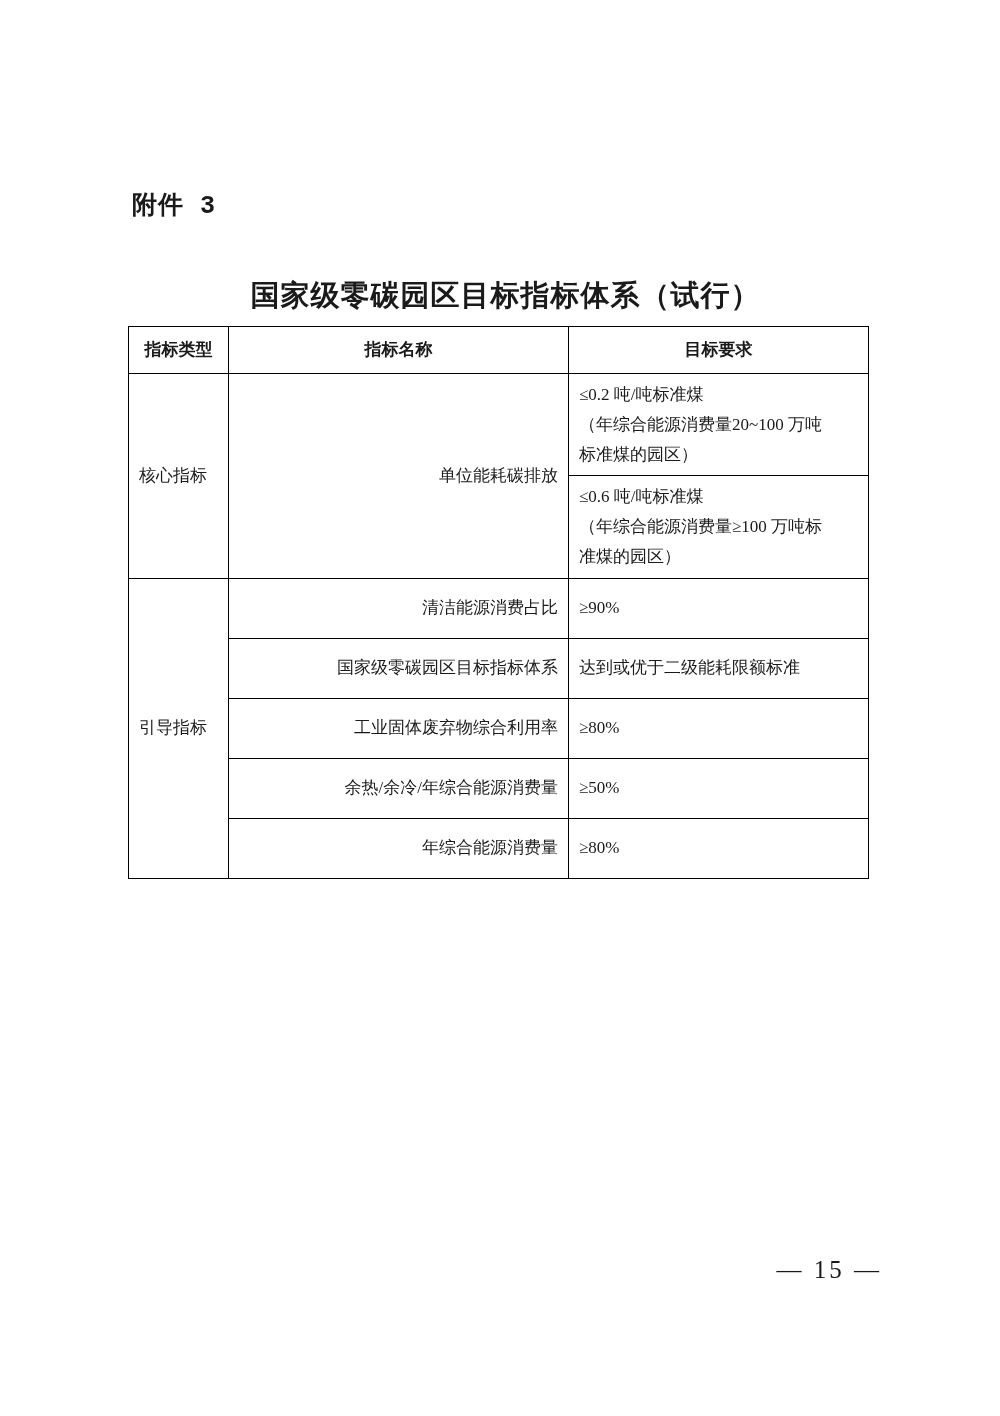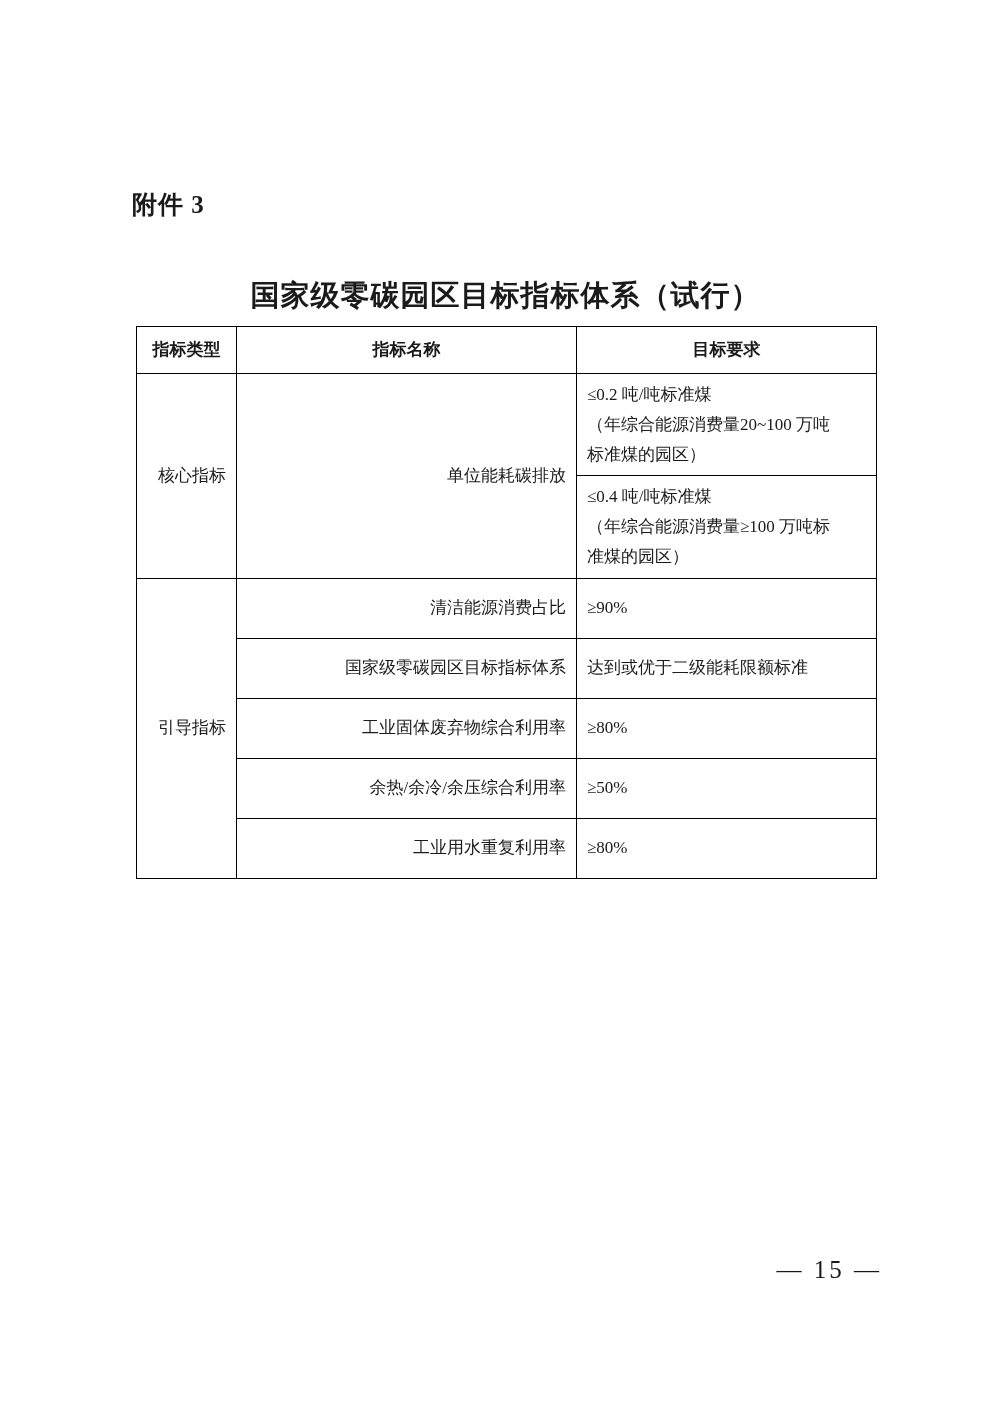"附件 3" .attachment-label { font-family: Liberation Serif, serif -> Liberation Mono, monospace }
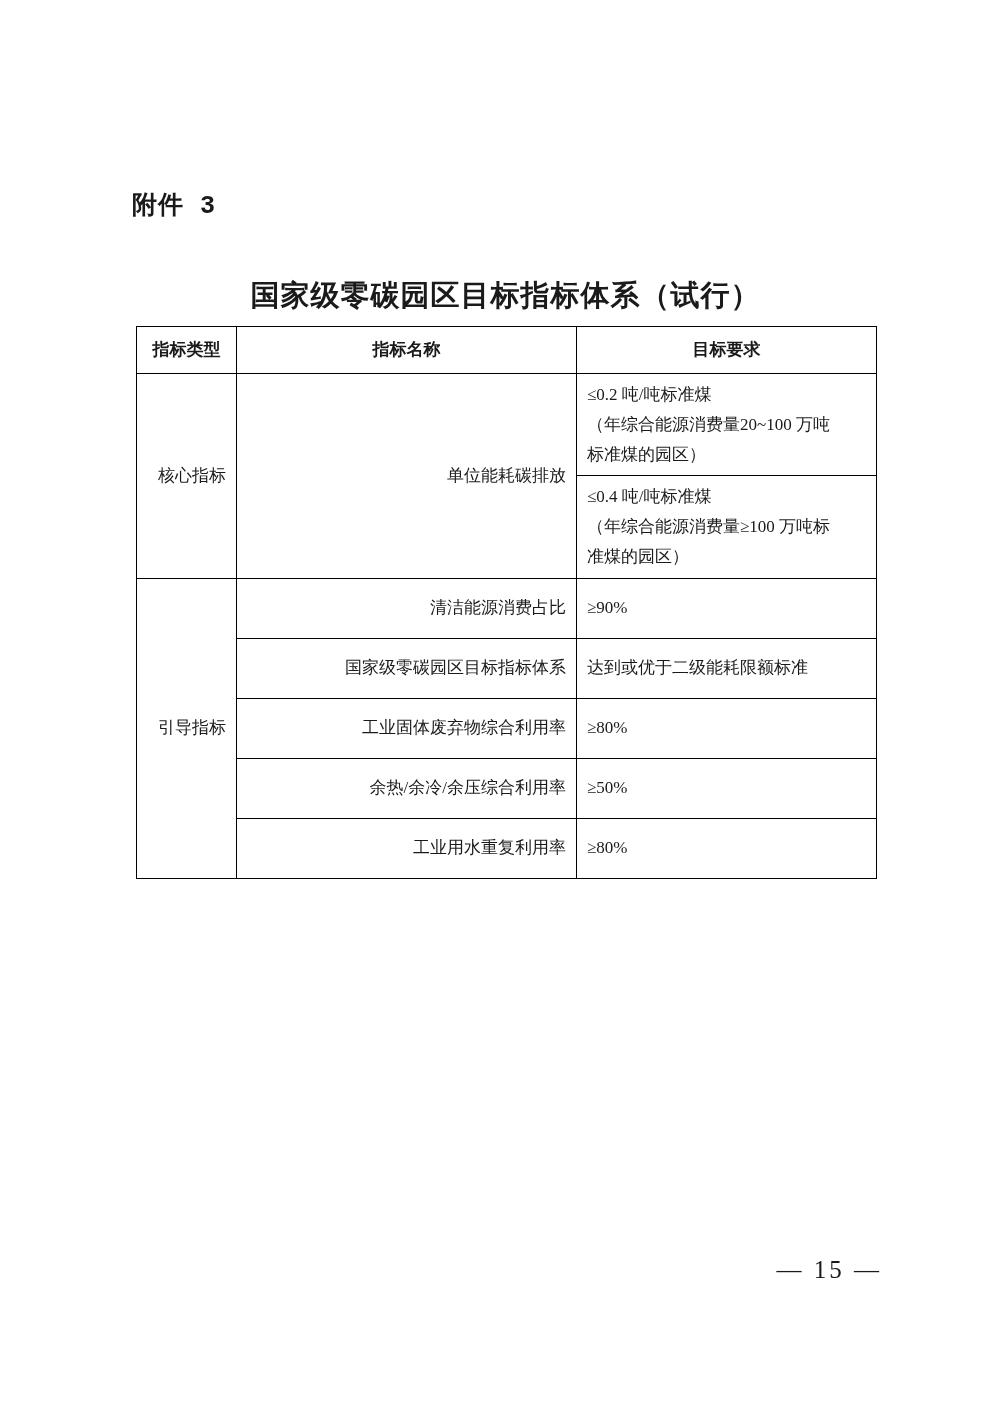"指标类型" table.indicator-table { left: 136px -> 128px }
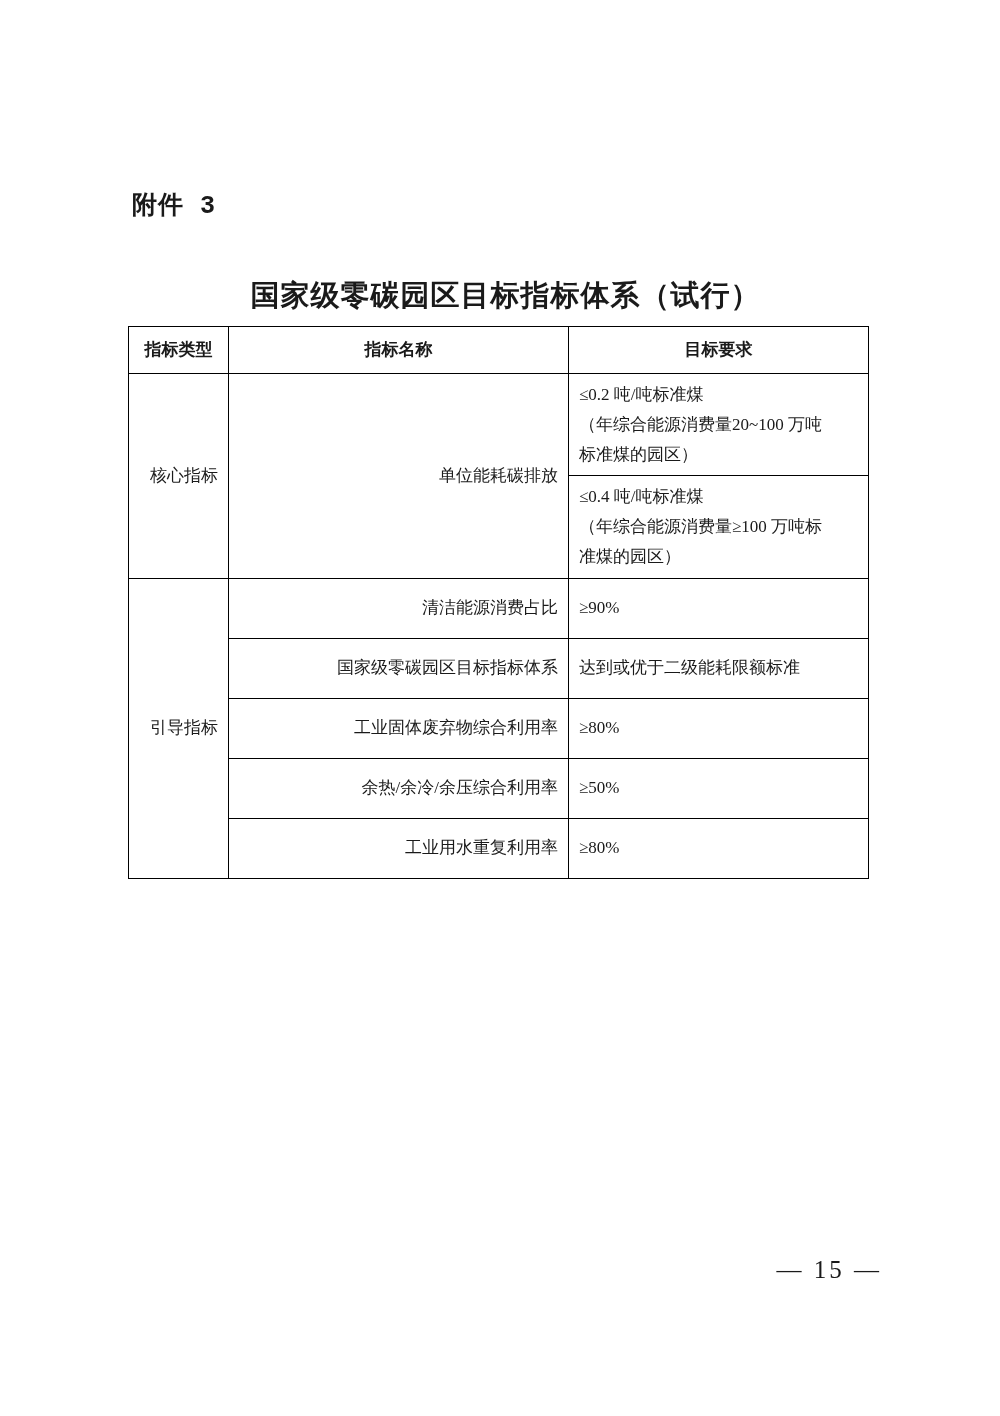"核心指标" .cat-cell { text-align: right -> left }
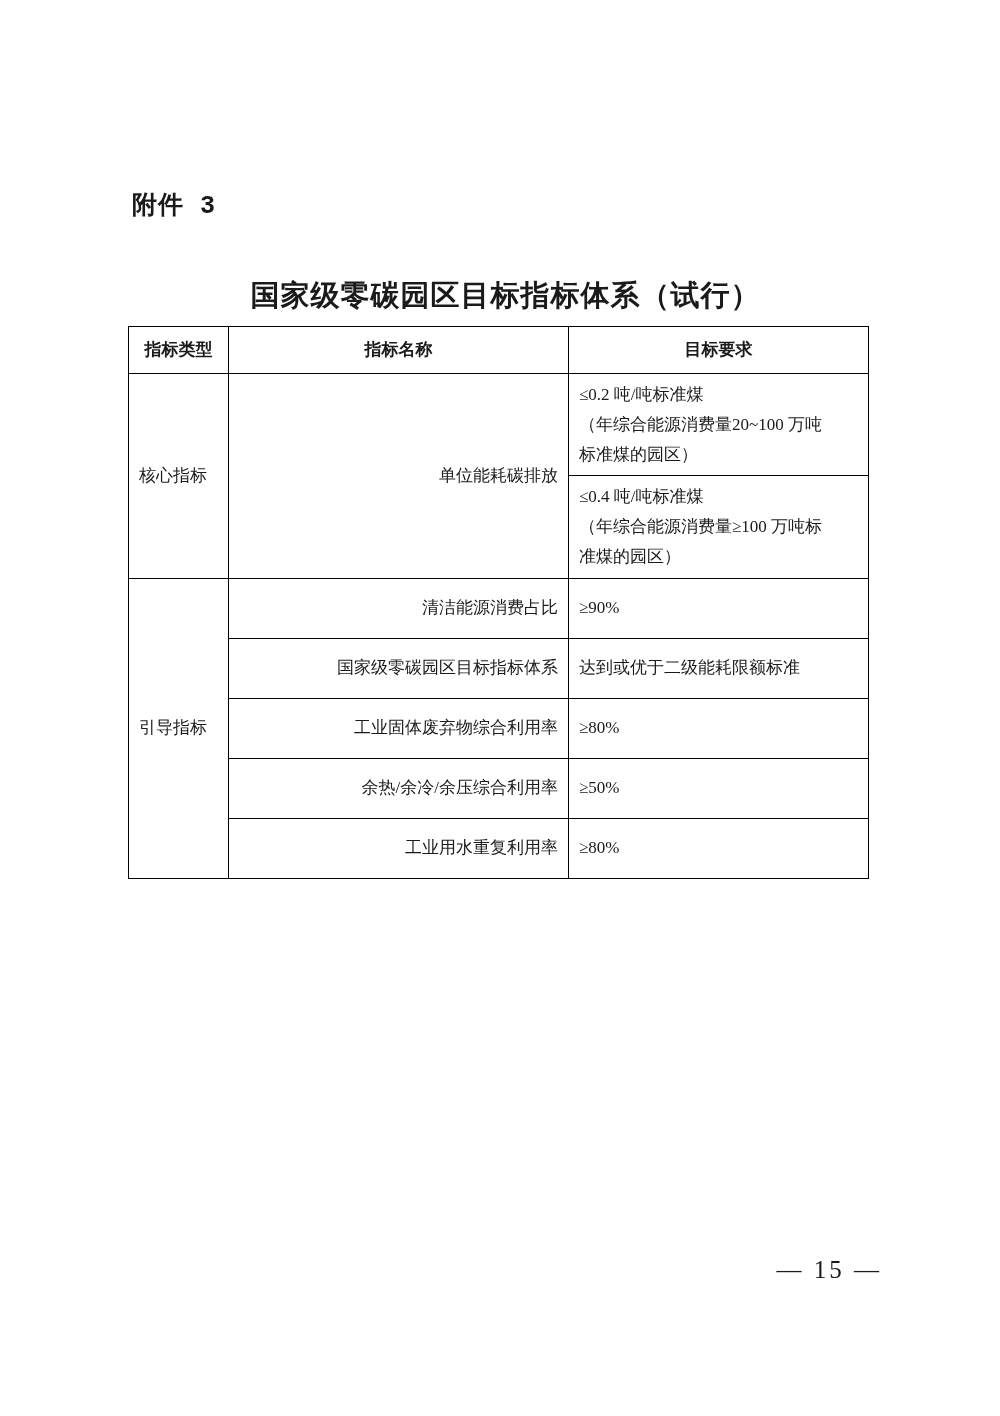"≤0.4 吨/吨标准煤" span.line { text: 0.4 -> 0.6 }
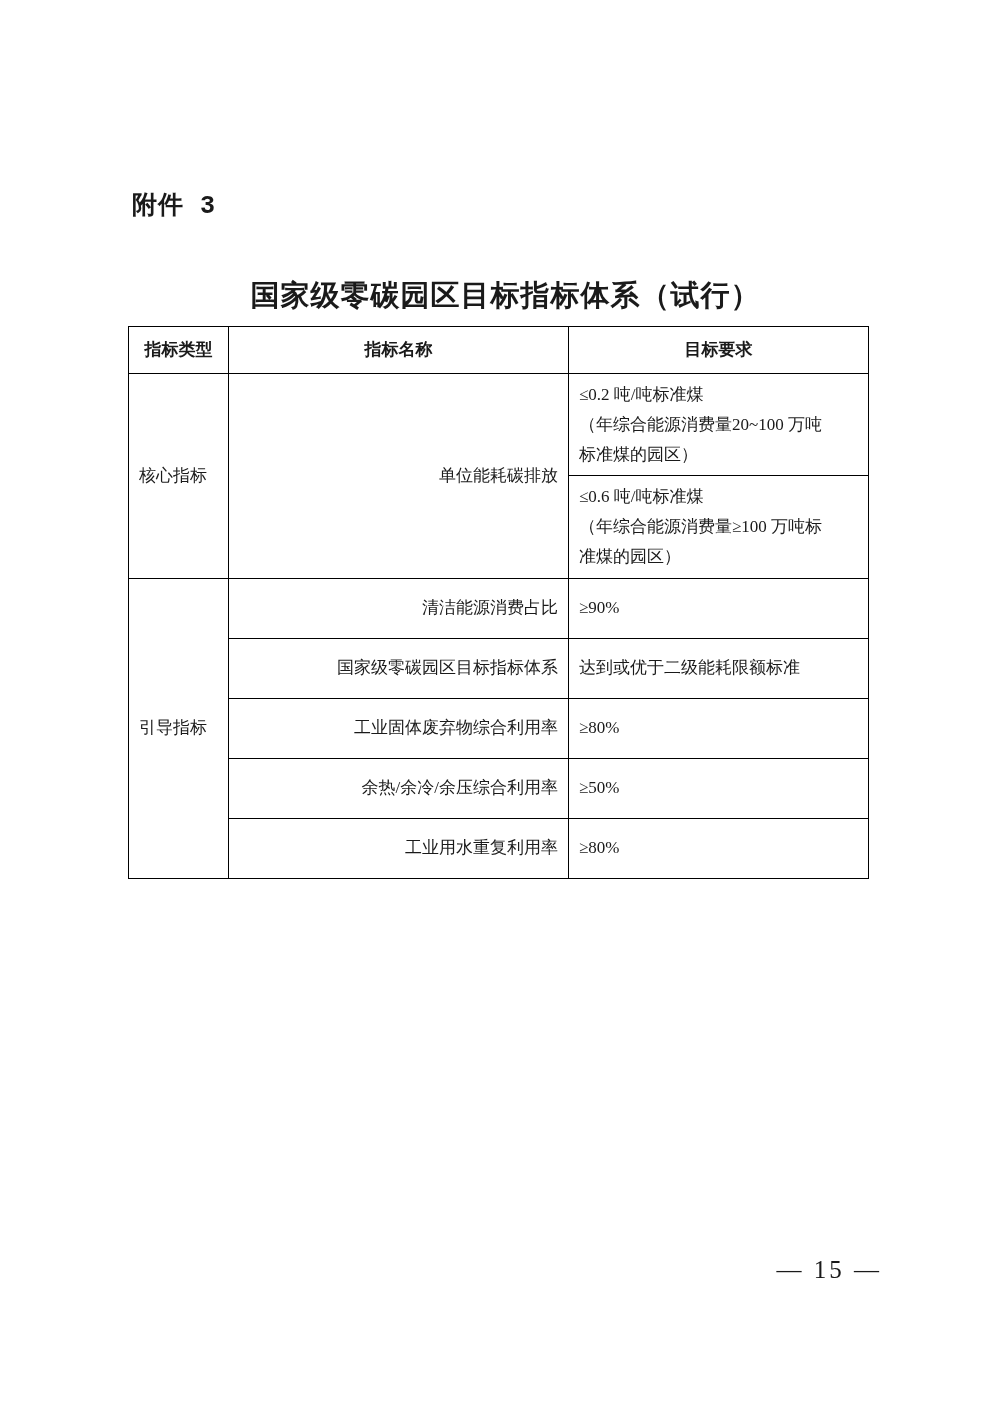"余热/余冷/余压综合利用率" td.name-cell { text: /余压综合利用率 -> /年综合能源消费量 }
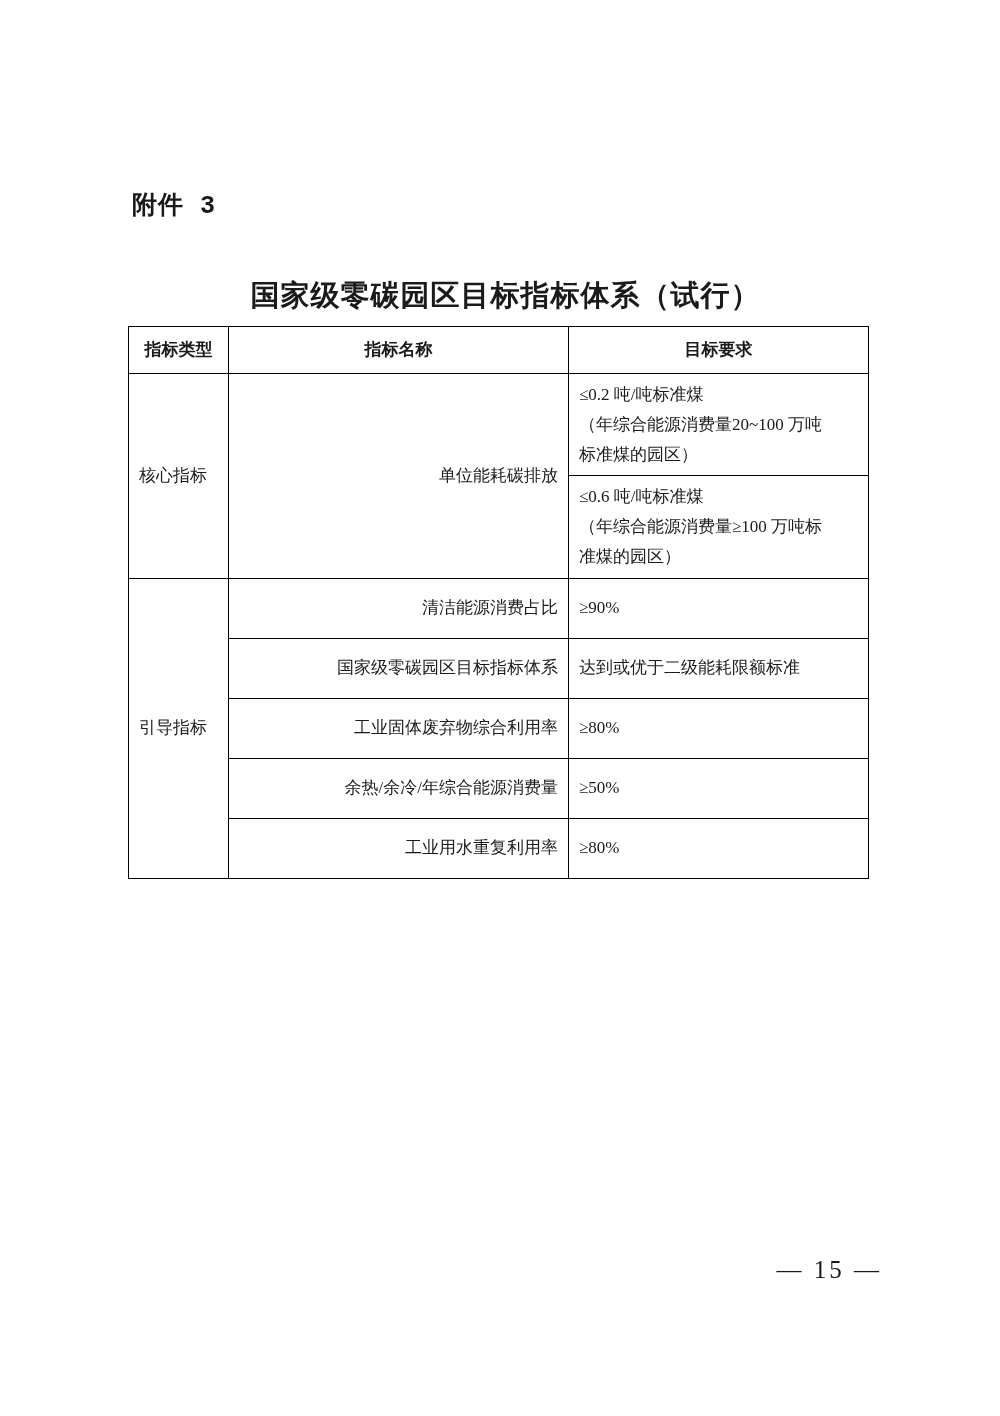"工业用水重复利用率" td.name-cell { text: 工业用水重复利用率 -> 年综合能源消费量 }
